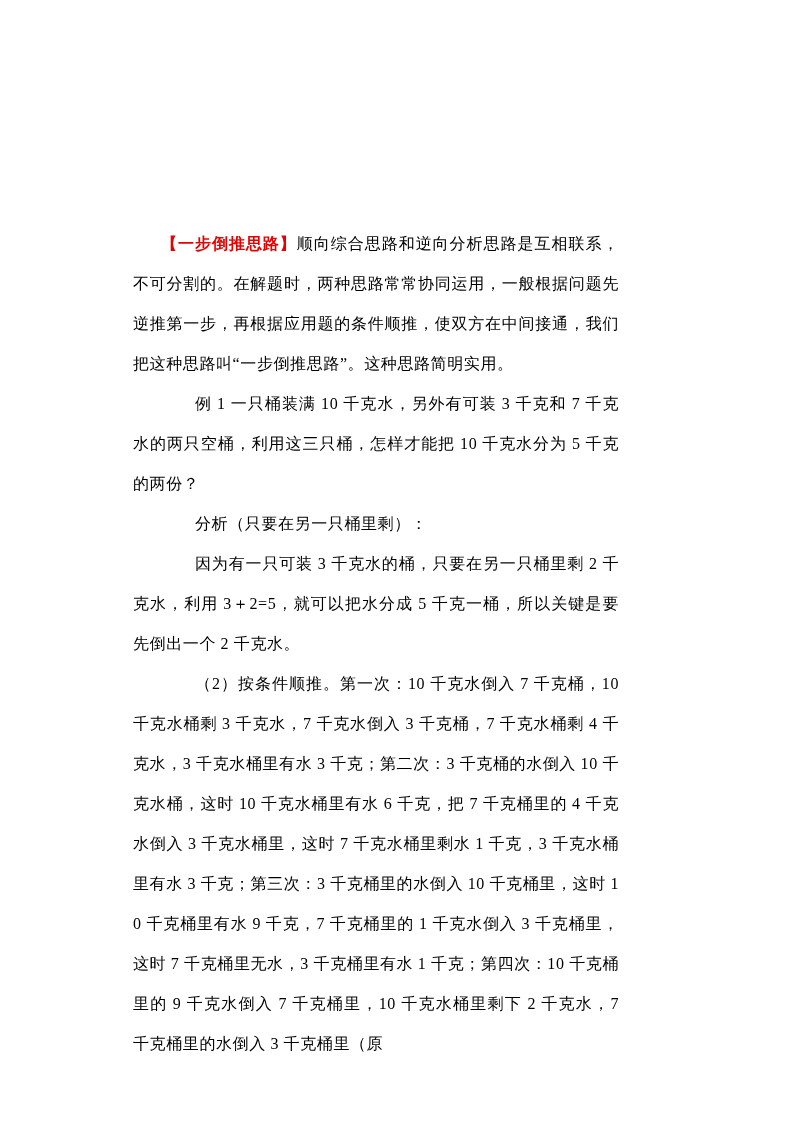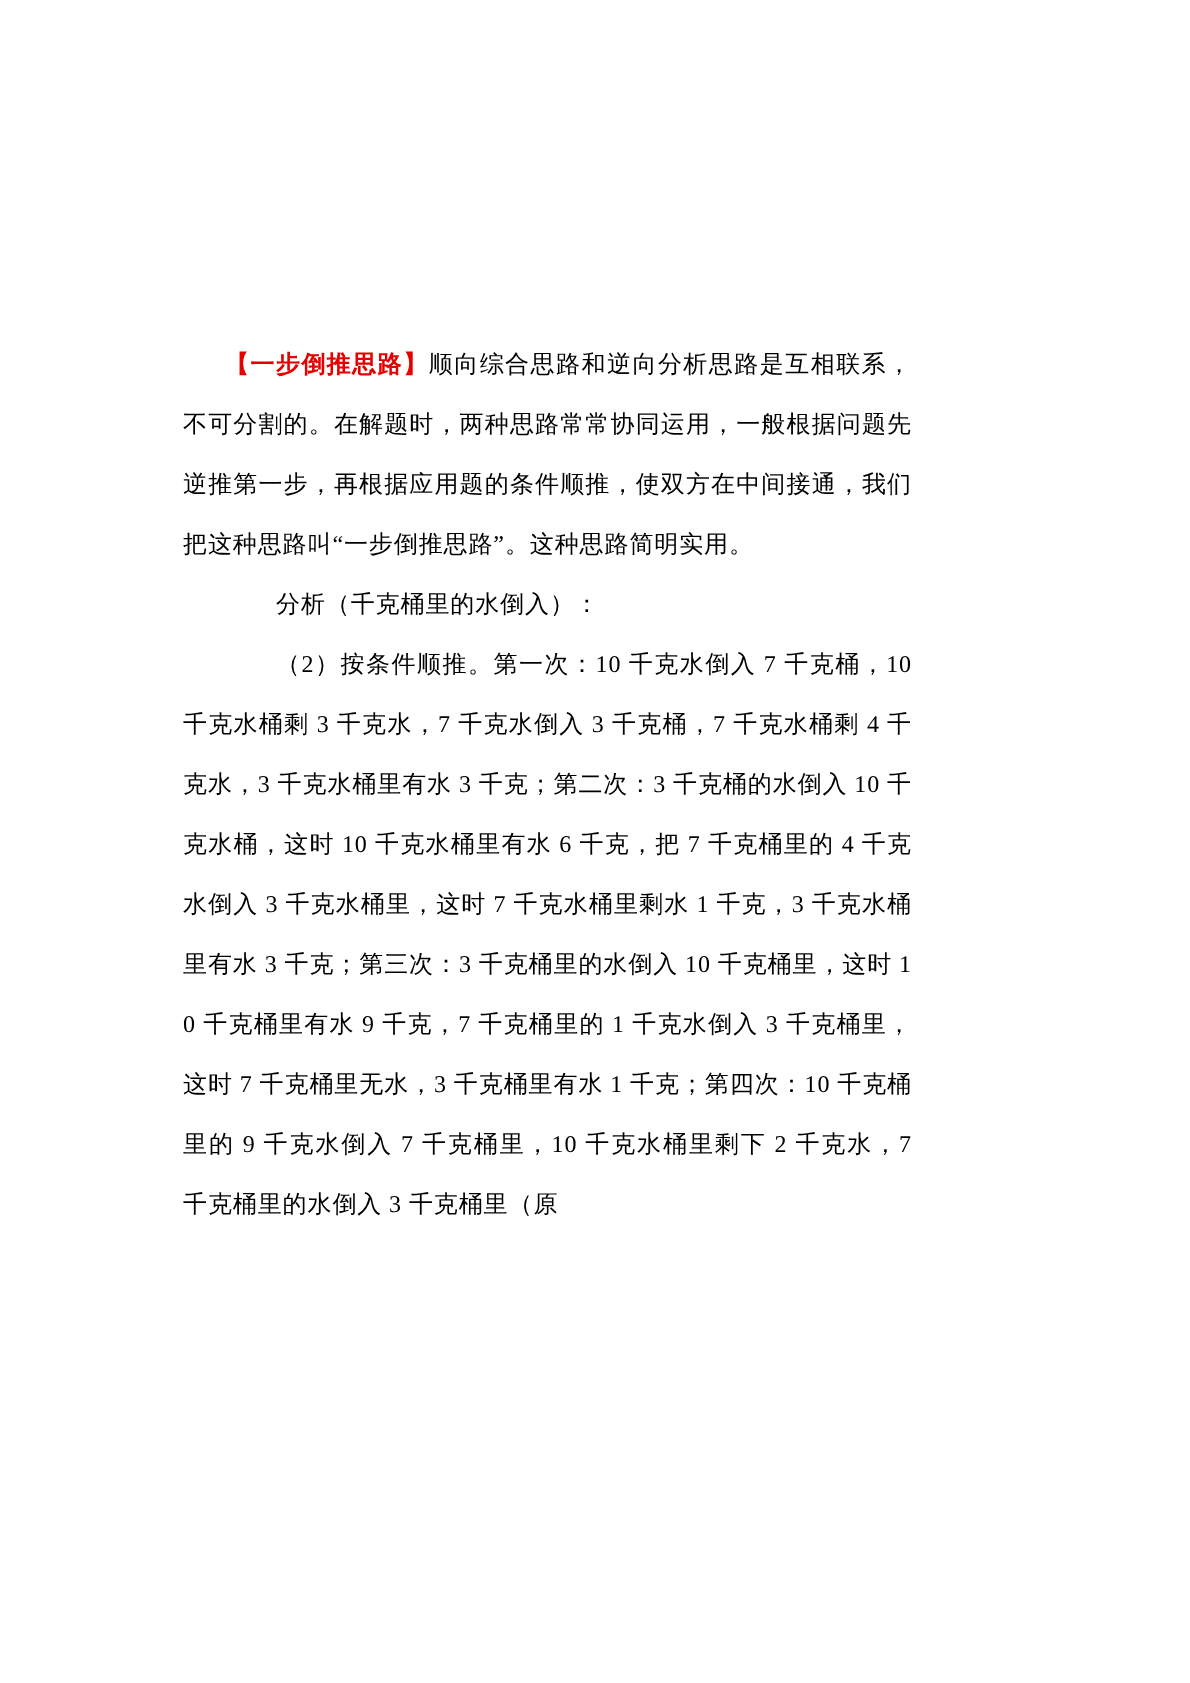"【一步倒推思路】顺向综合思路和逆向分析思路是互相联系，不可分割的。在解题时，两种" .page { left: 4px -> 15px }
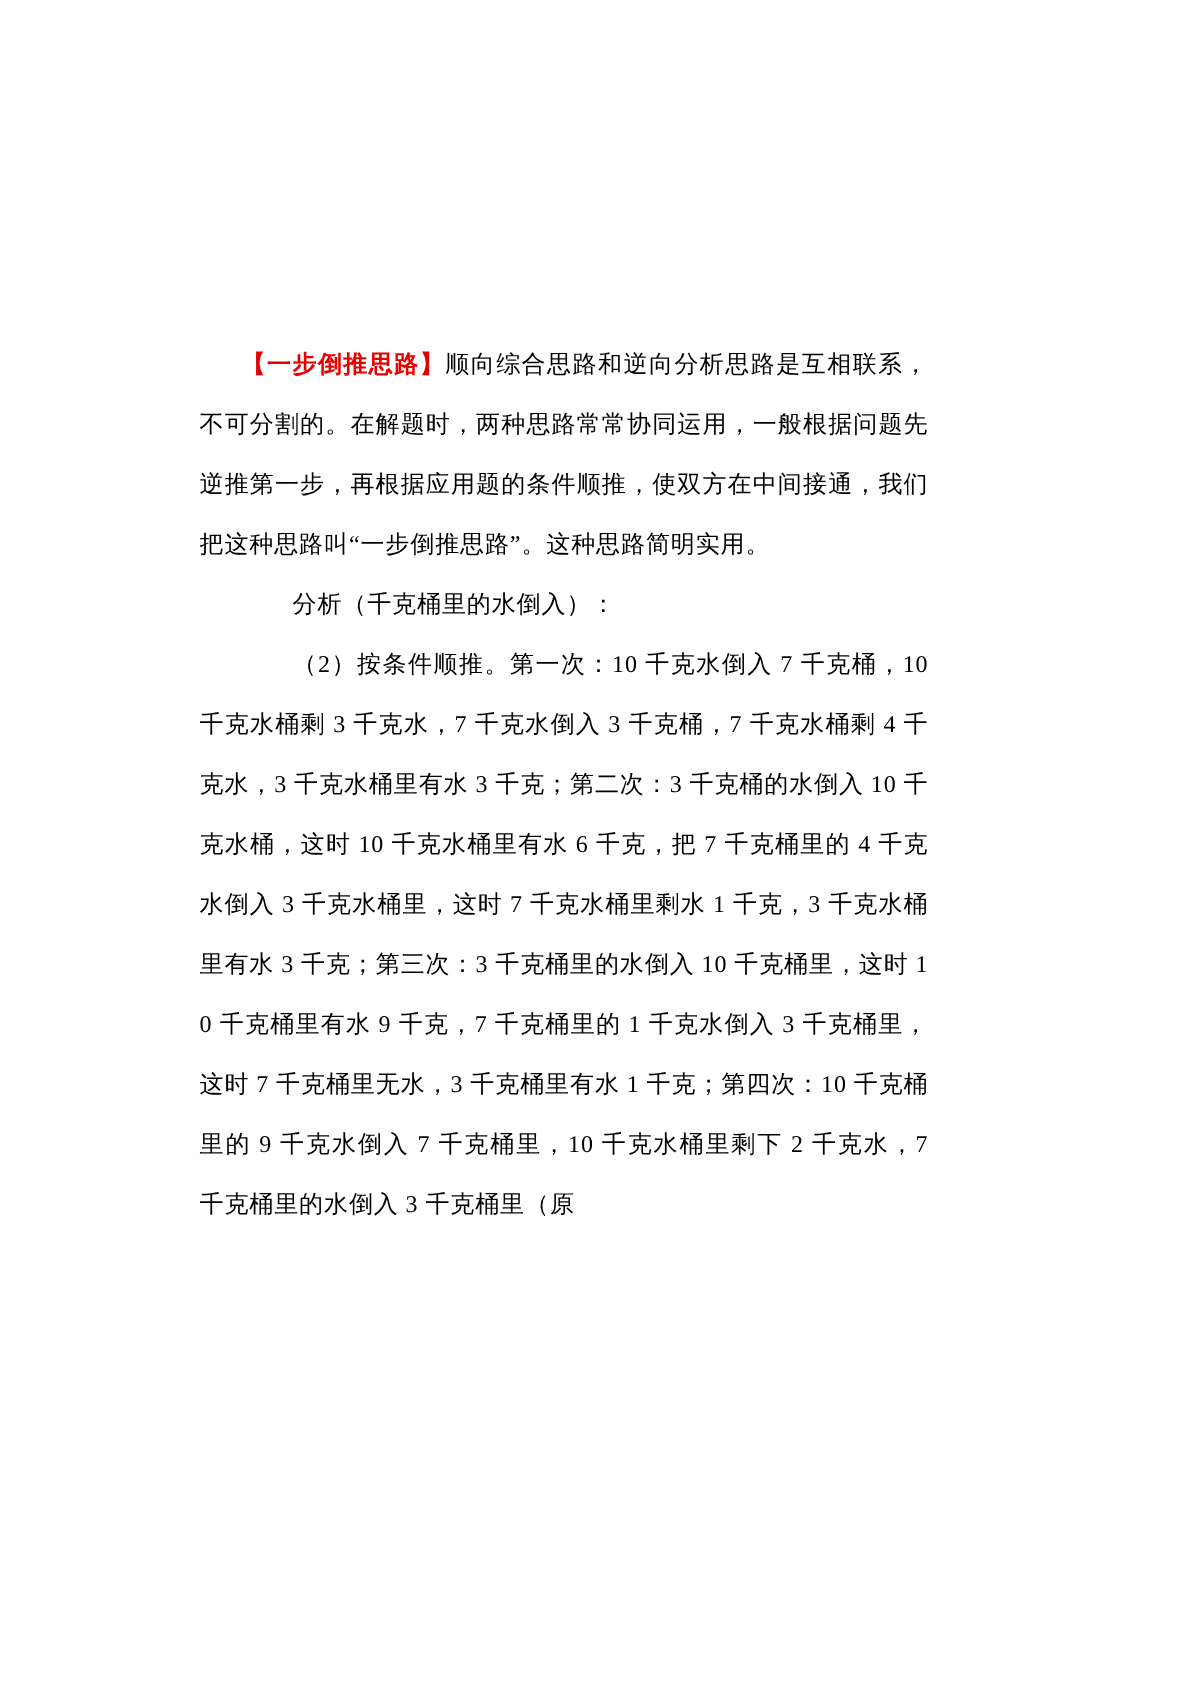"例 1 一只桶装满 10 千克水，另外有可装" p.para { html: none -> <p>例 1 一只桶装满 10 千克水，另外有可装 3 千克和 7 千克水的两只空桶，利用这三只桶，怎样才能把 10 千克水分为 5 千克的两份？</p> }
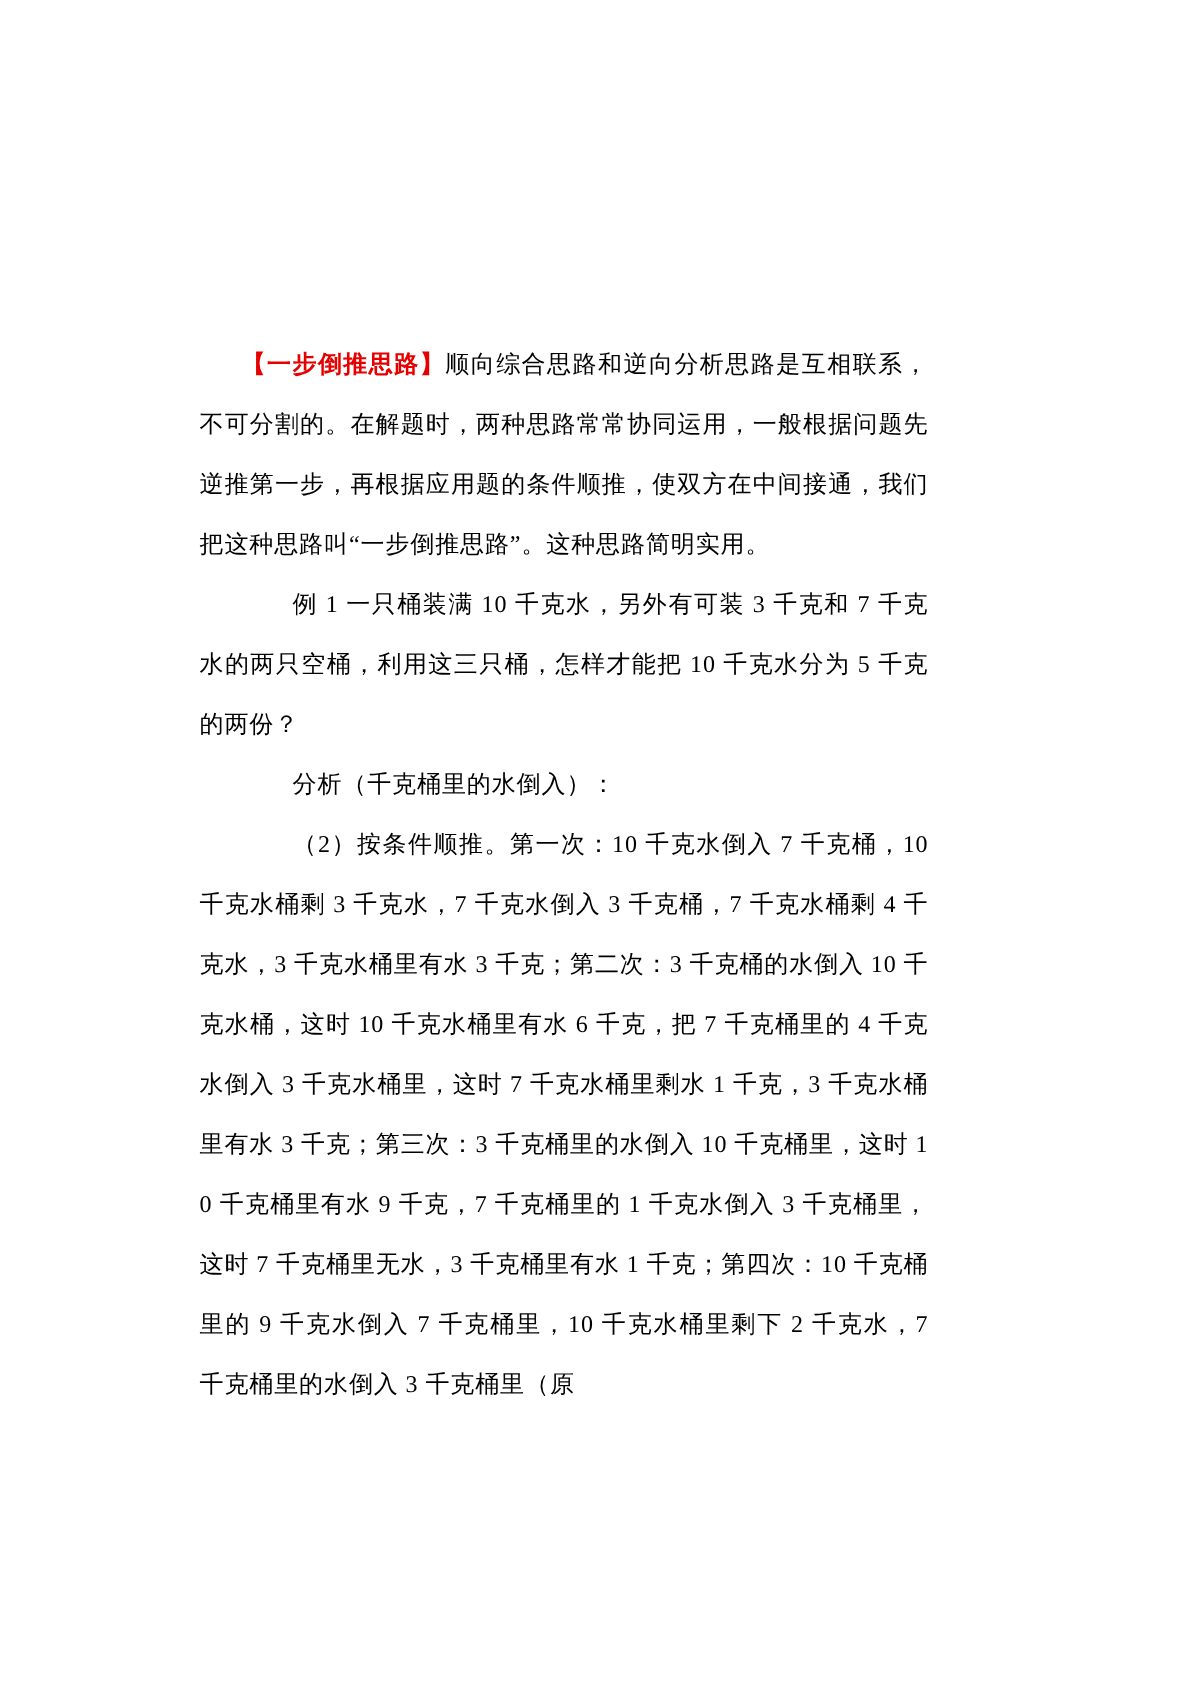"分析（千克桶里的水倒入）：" p.para { text: 千克桶里的水倒入 -> 只要在另一只桶里剩 }
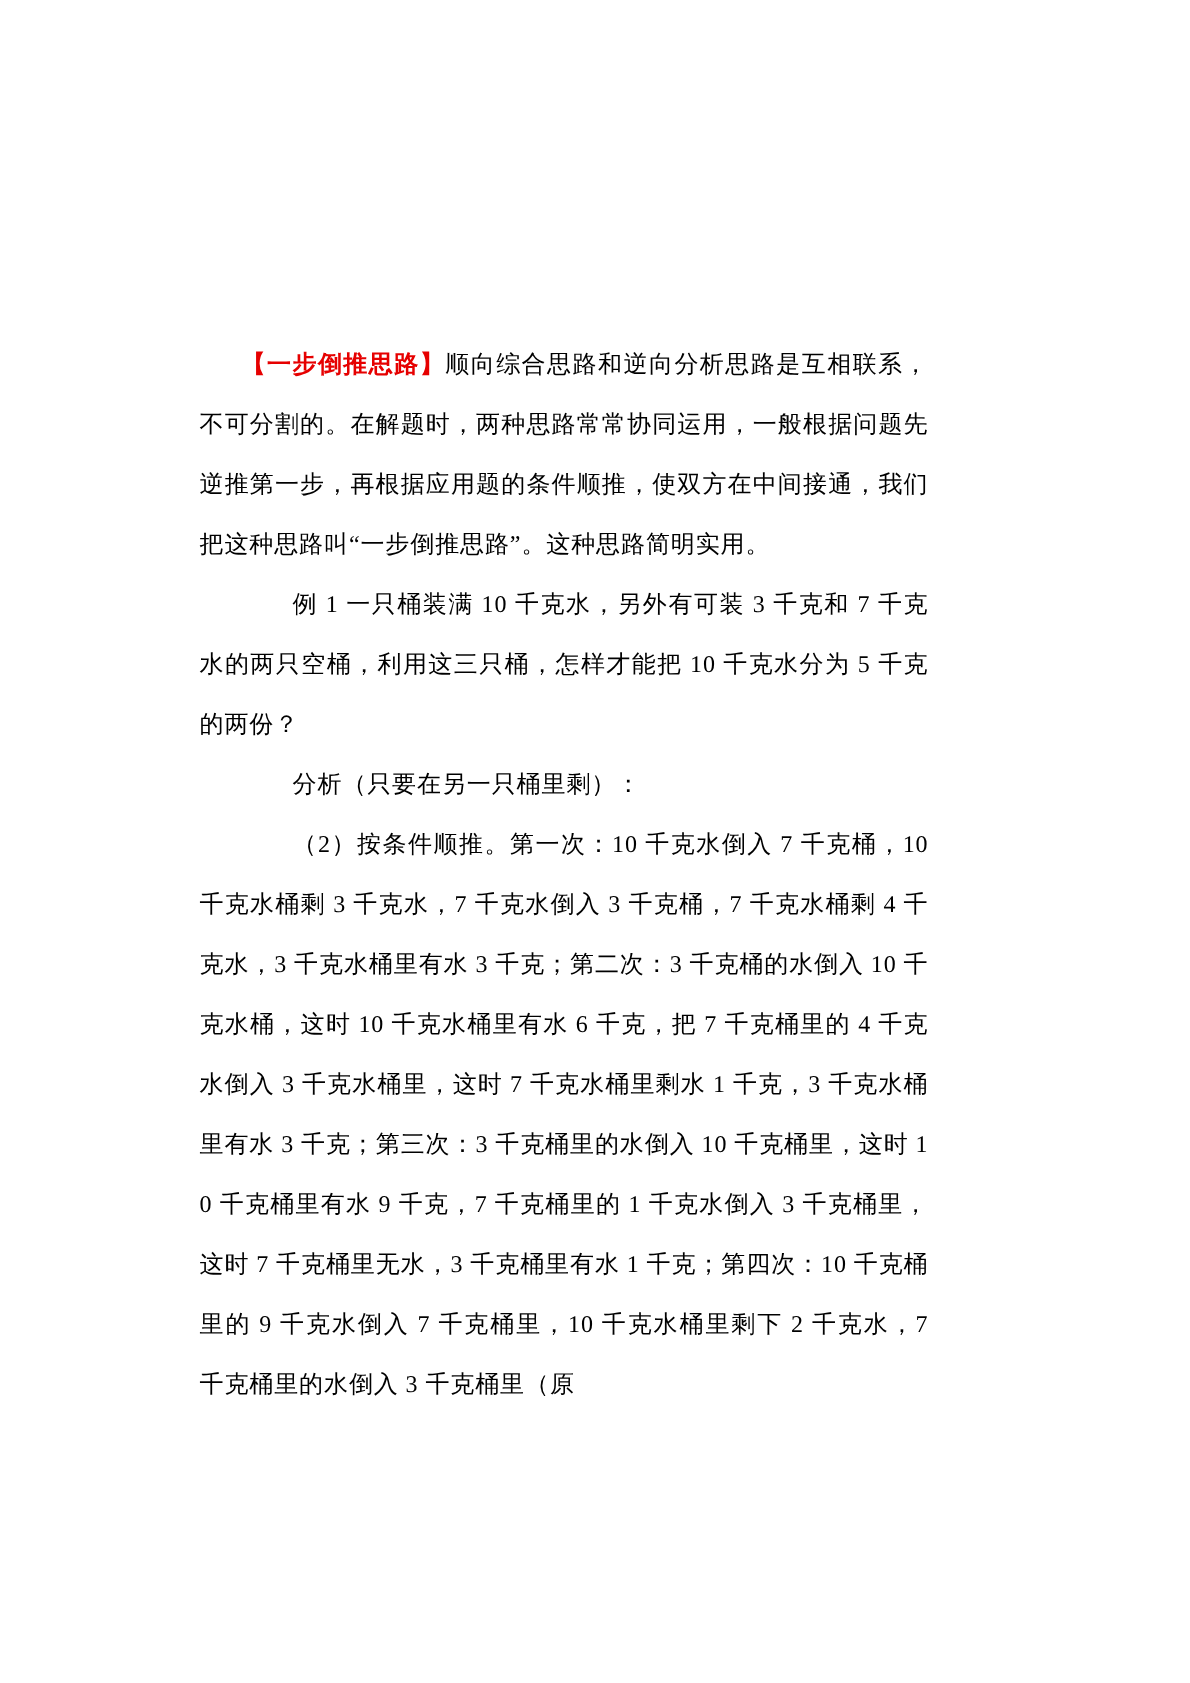"因为有一只可装 3 千克水的桶，只要在另一只桶里剩 2 千克水，利用" p.para { html: none -> <p>因为有一只可装 3 千克水的桶，只要在另一只桶里剩 2 千克水，利用 3＋2=5，就可以把水分成 5 千克一桶，所以关键是要先倒出一个 2 千克水。</p> }
